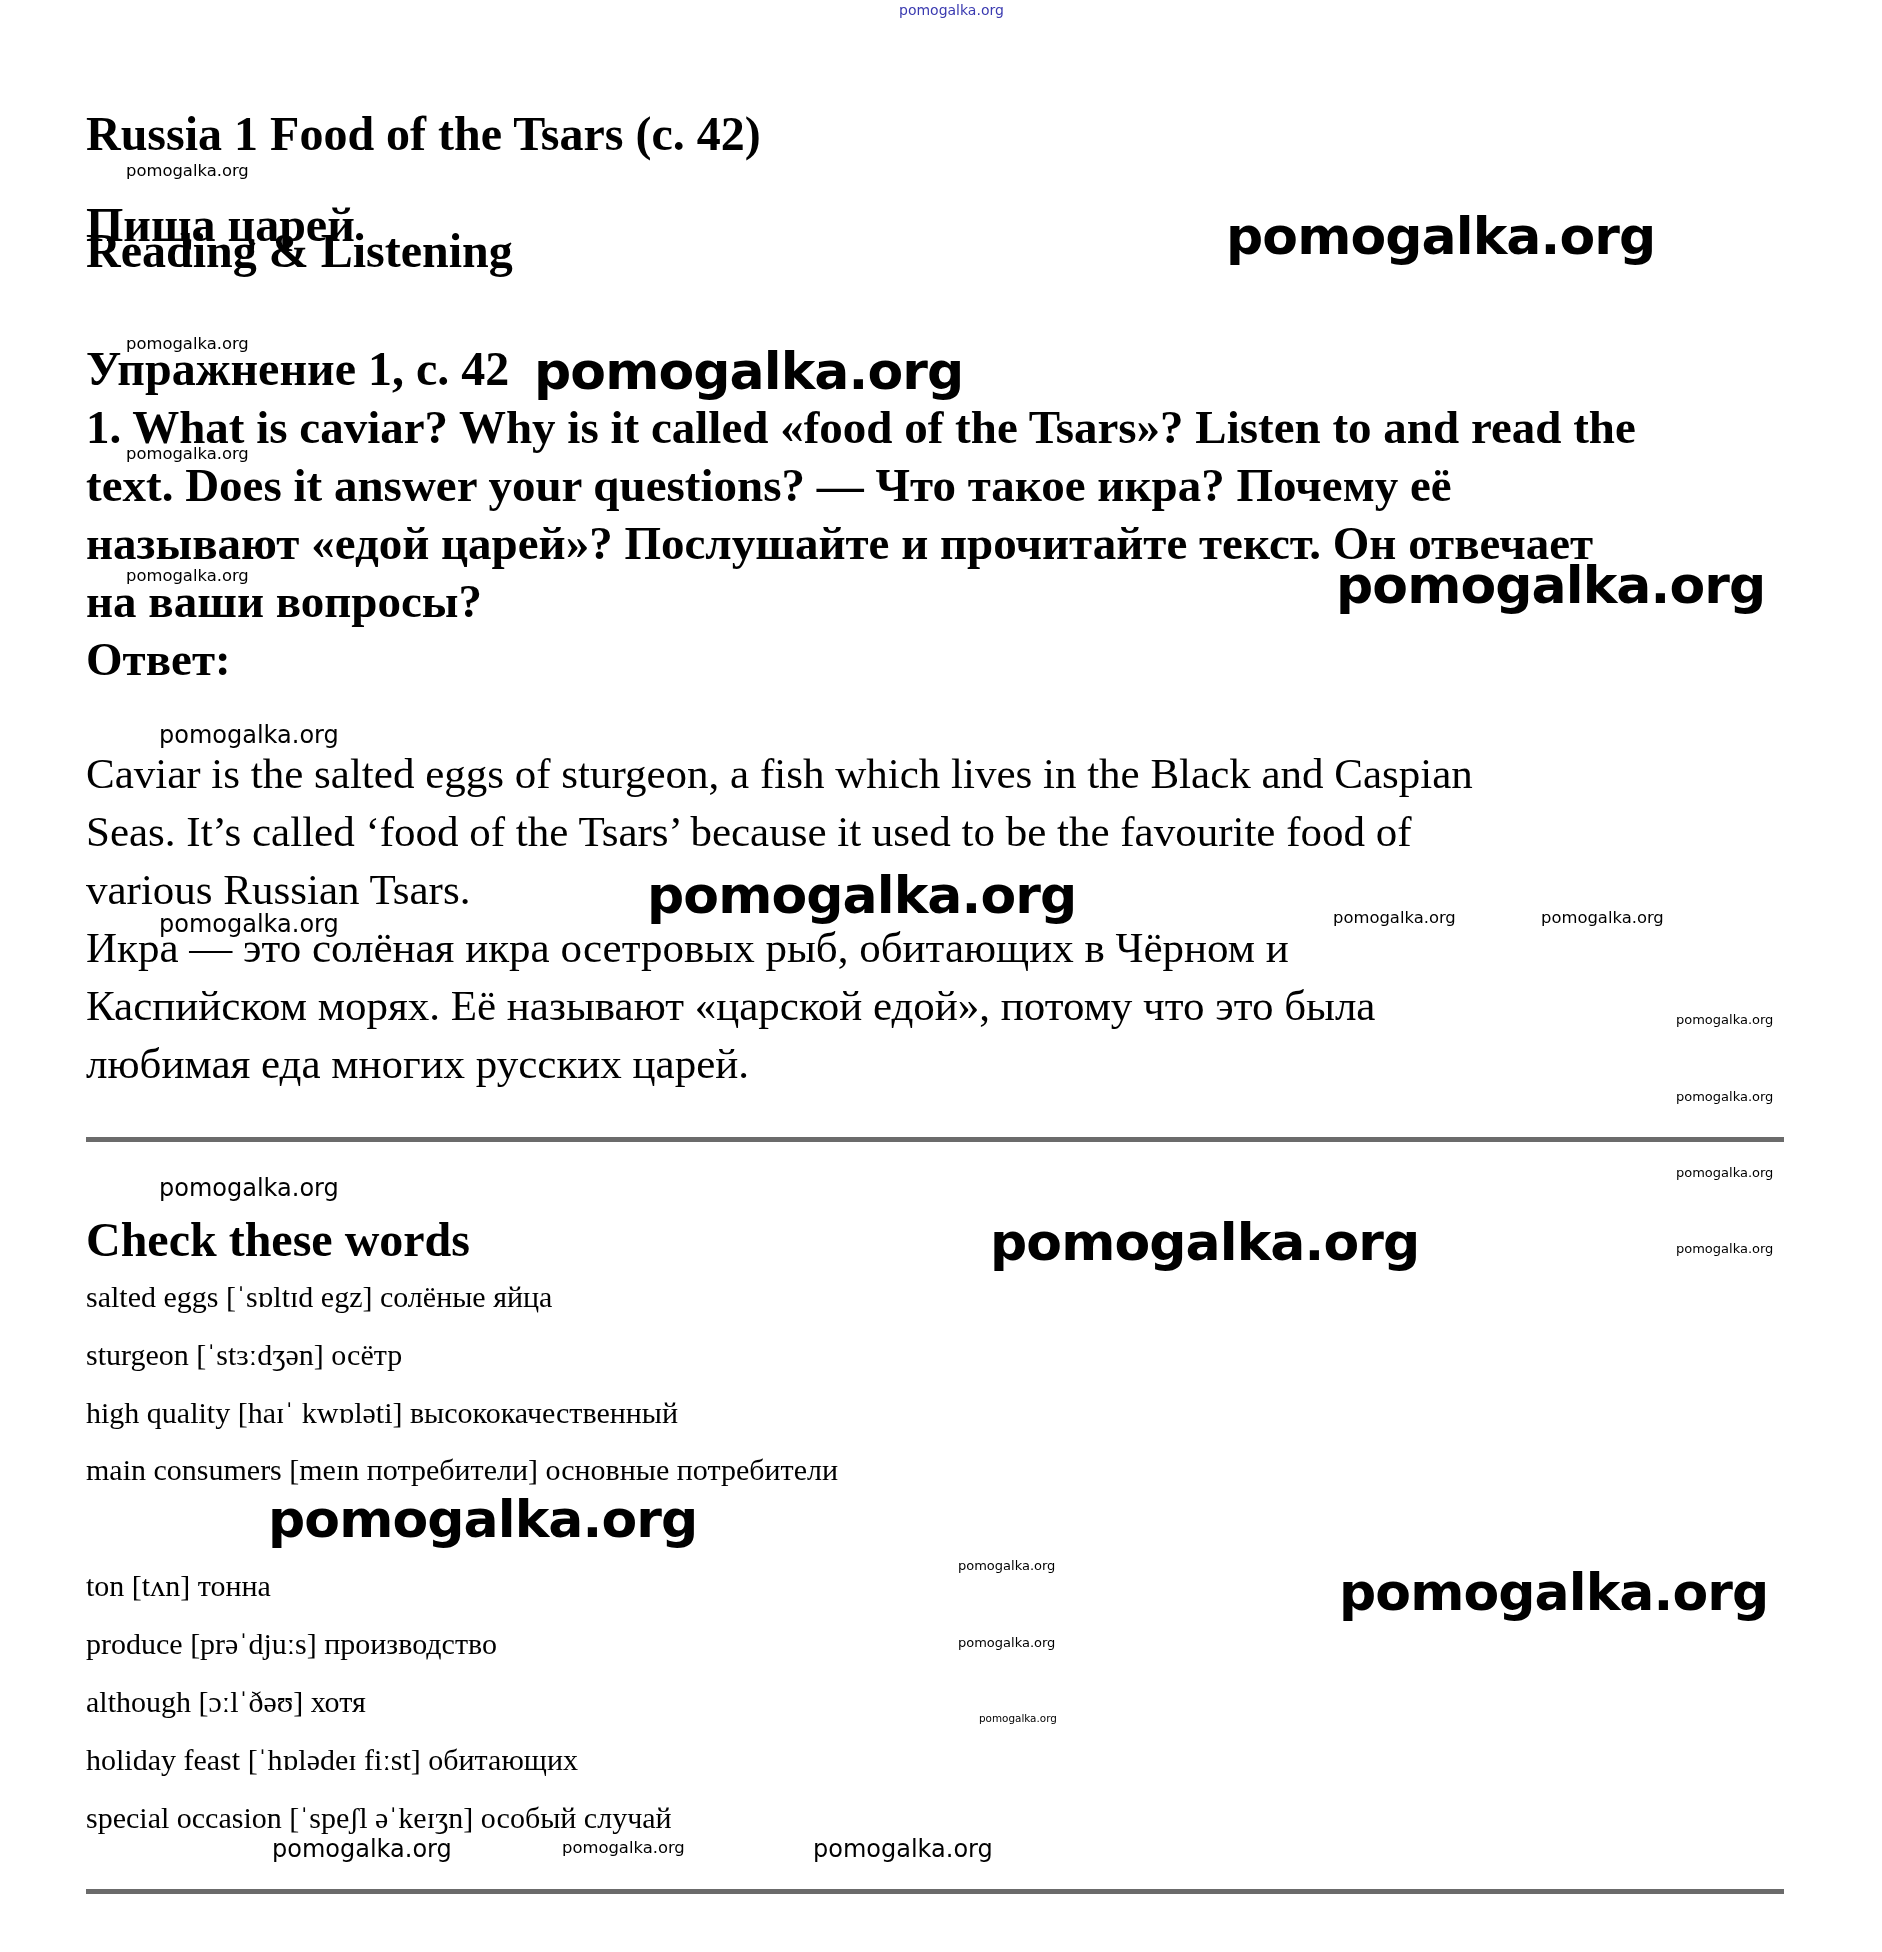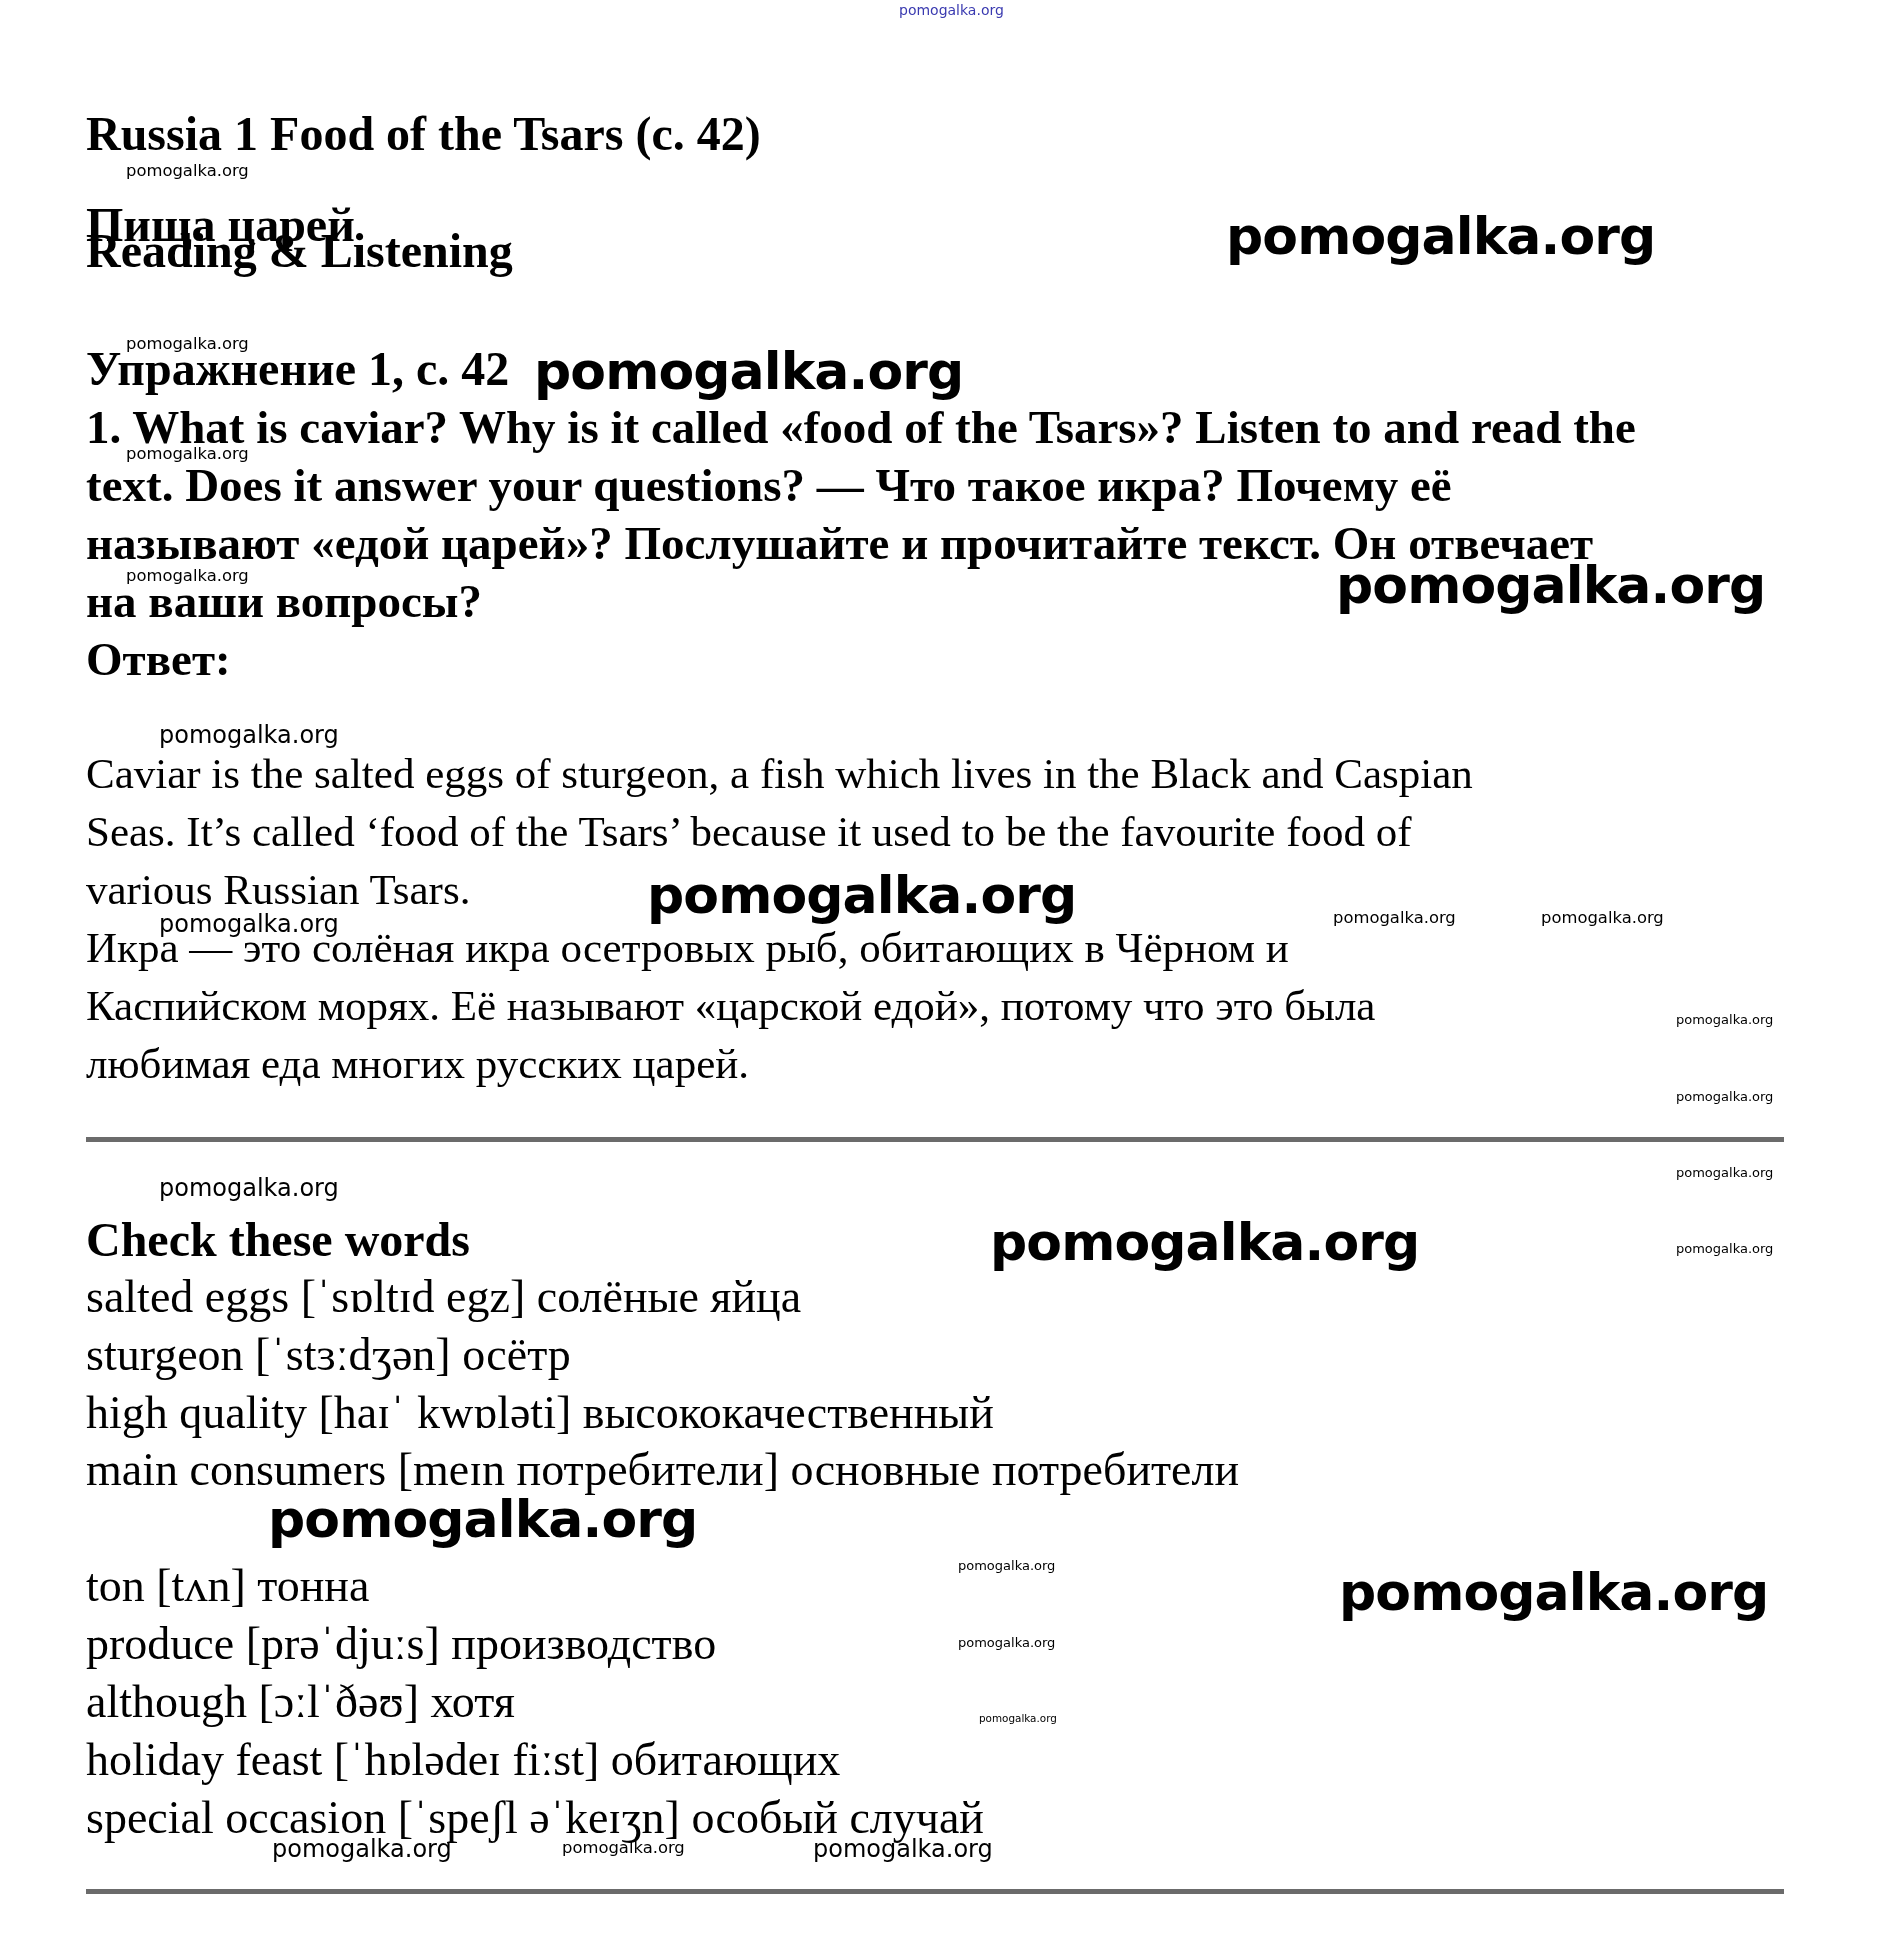"salted eggs [ˈsɒltɪd egz] солёные" .w { font-size: 46px -> 30px }
